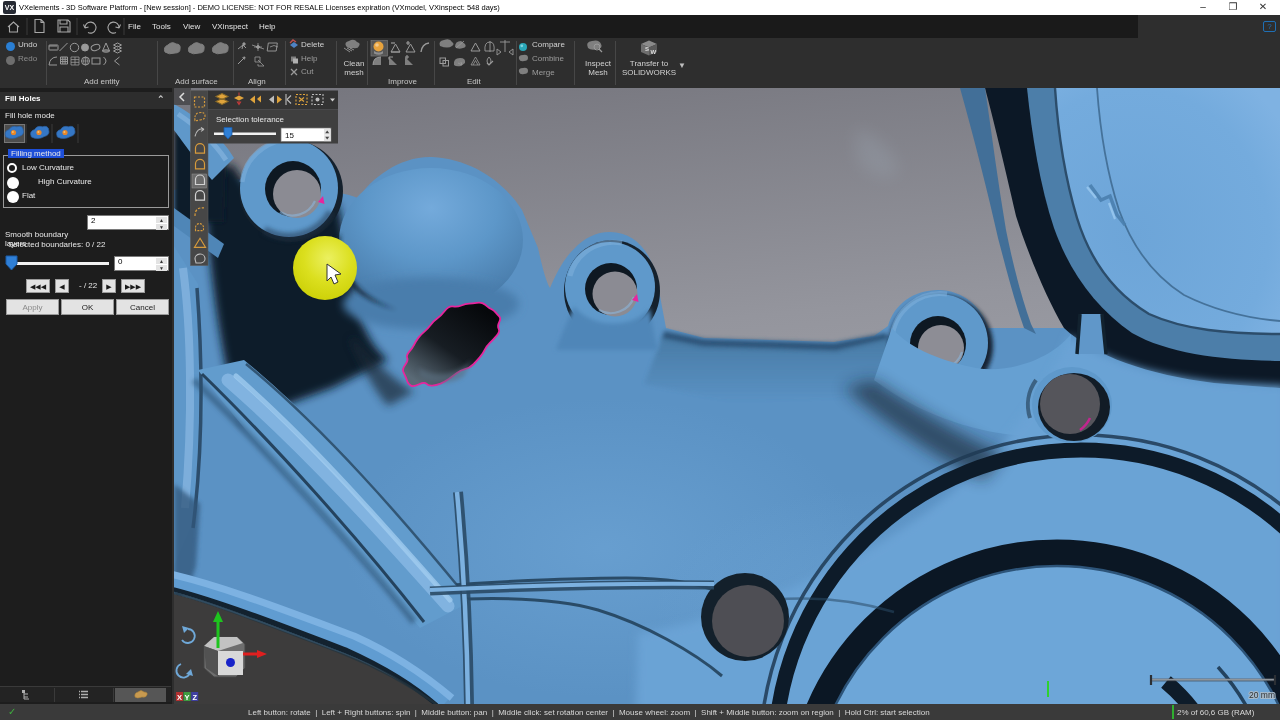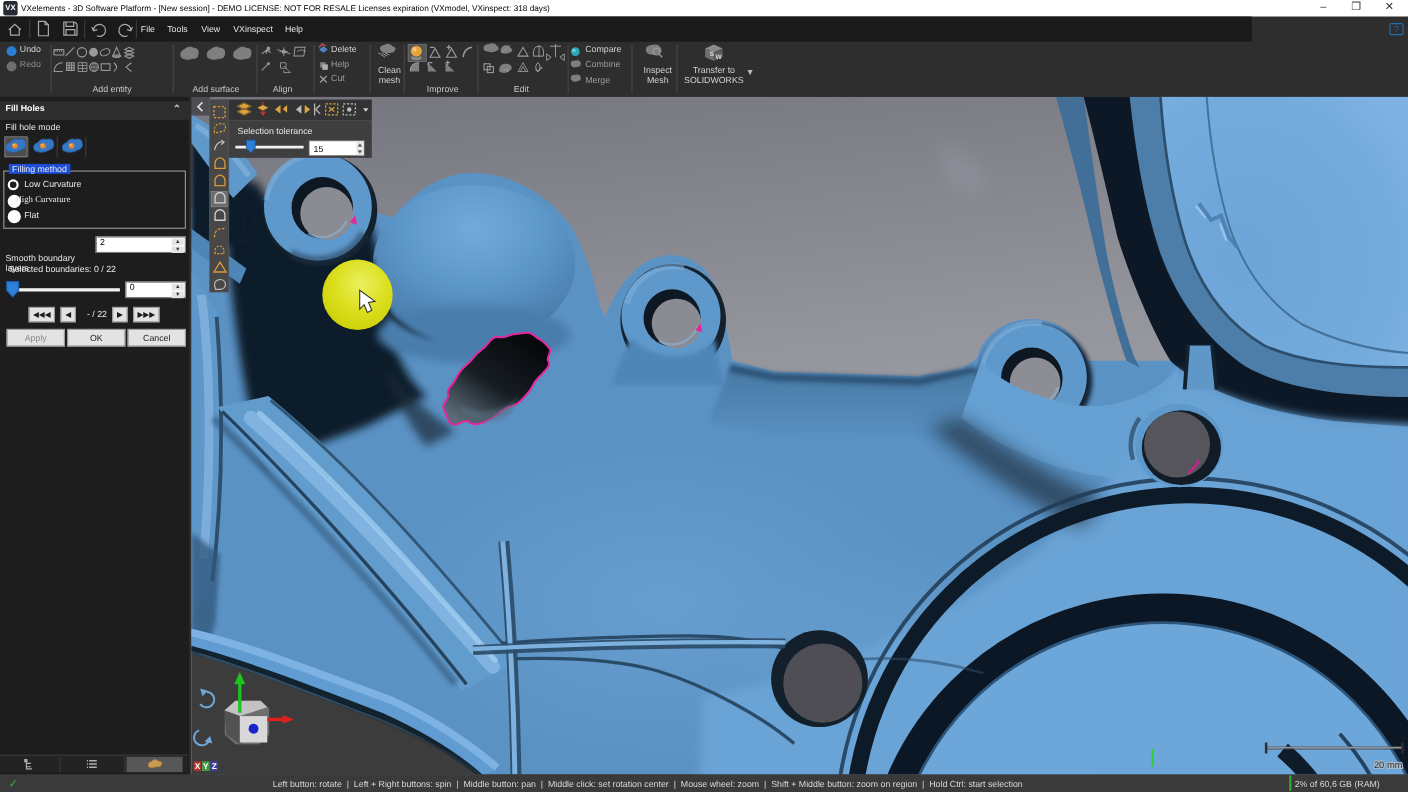"VXelements - 3D Software Platform" div.abs { text: 318 -> 548 }
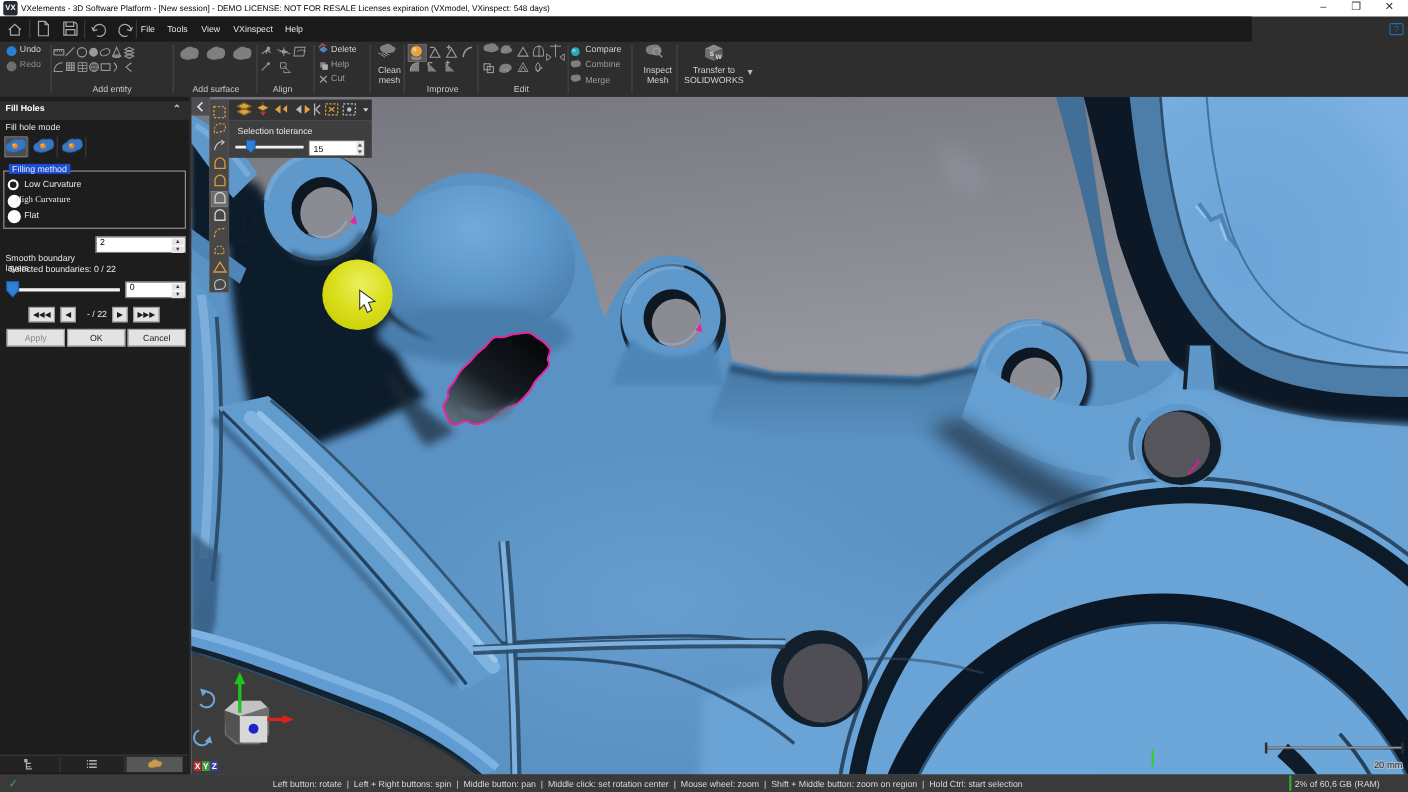"High Curvature" div.abs { font-family: Liberation Serif, serif -> none; left: 14px -> 38px }
